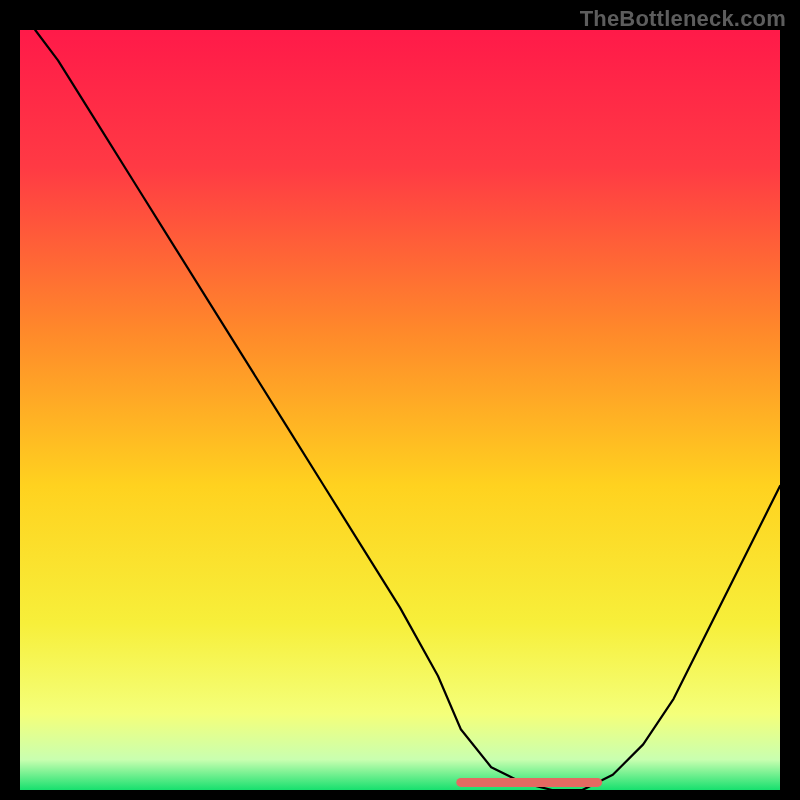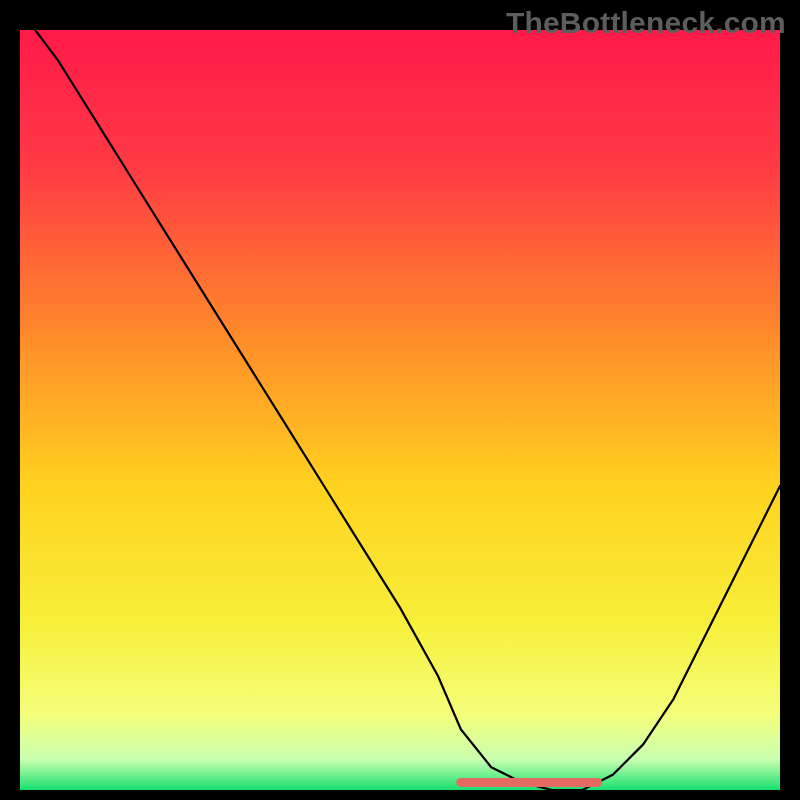"TheBottleneck.com" .watermark { font-size: 30px -> 22px }
